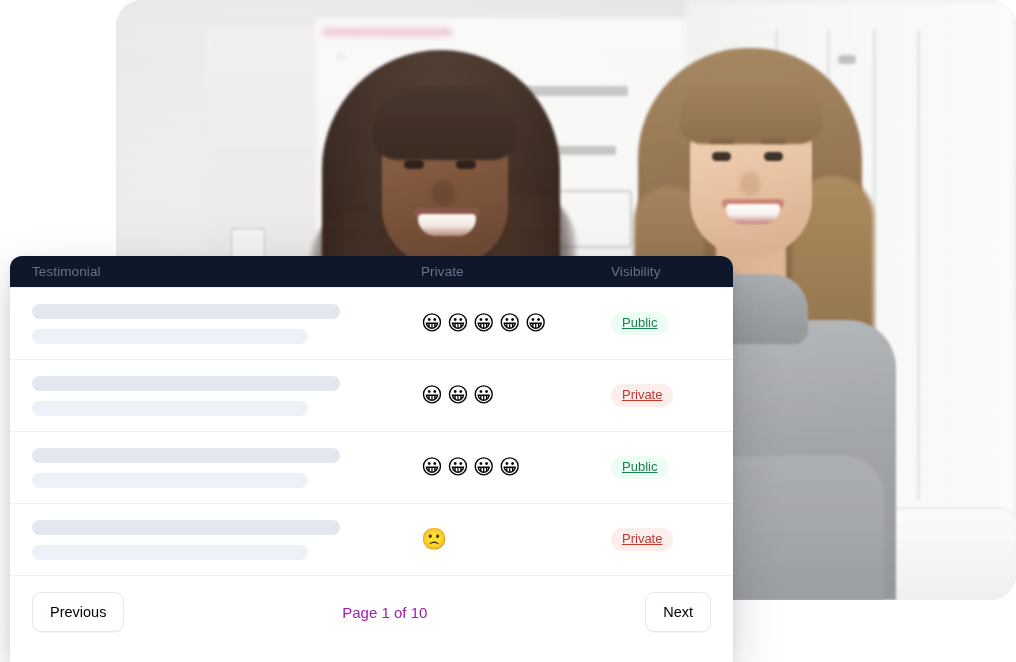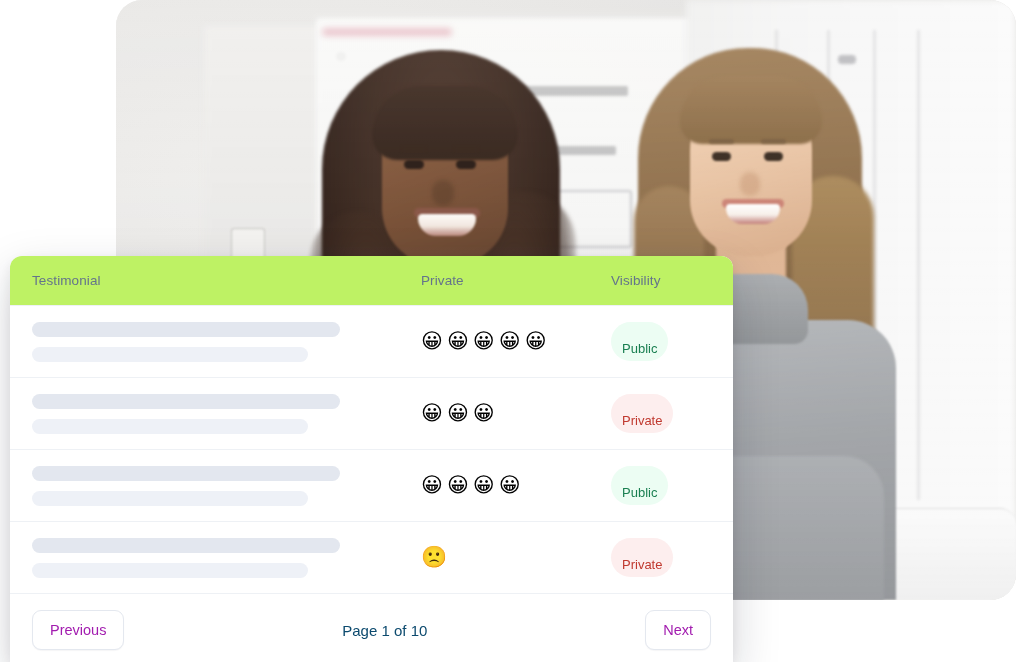"Testimonial" .thead { background: #bef264 -> #0f172a; height: 50px -> 32px }
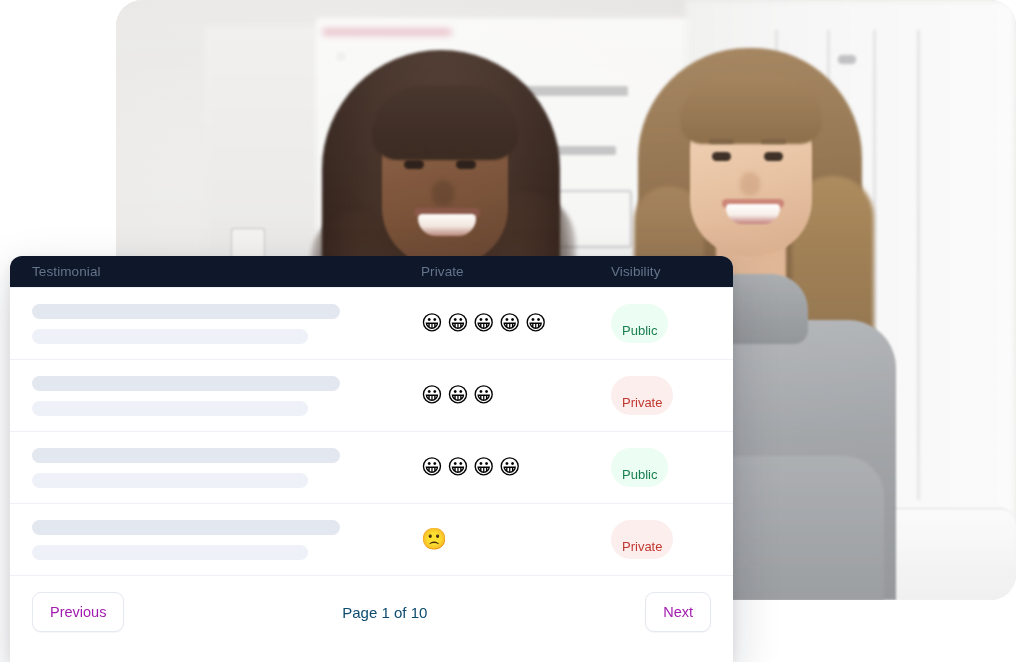"Public" .badge { padding: 20px 11px 5px -> 4px 11px 5px; text-decoration: none -> underline }
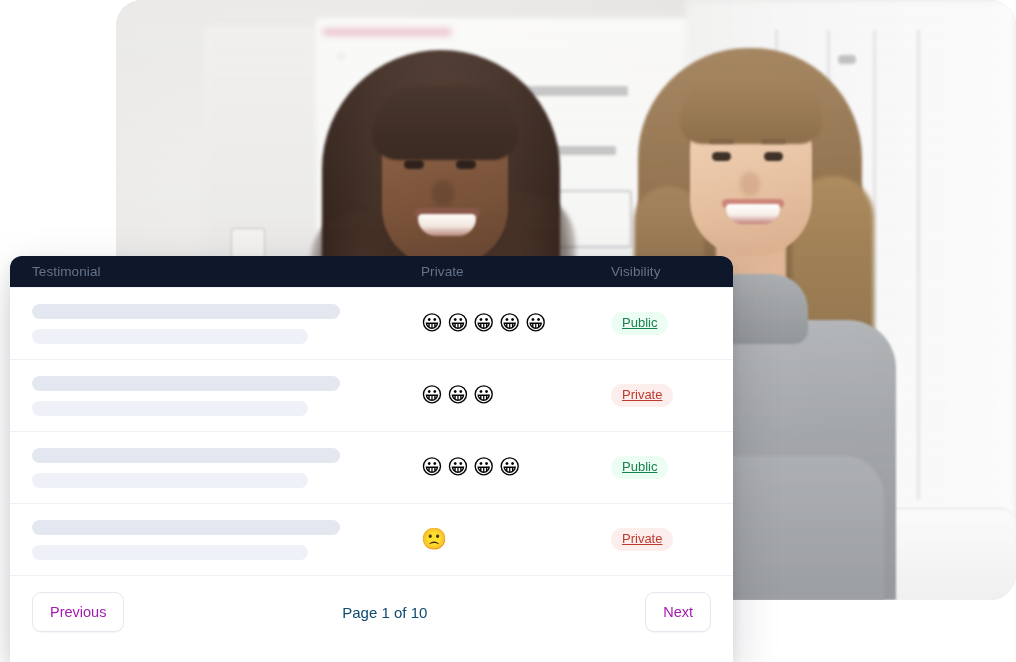"Previous" .pgbtn { color: #a21caf -> #000000 }
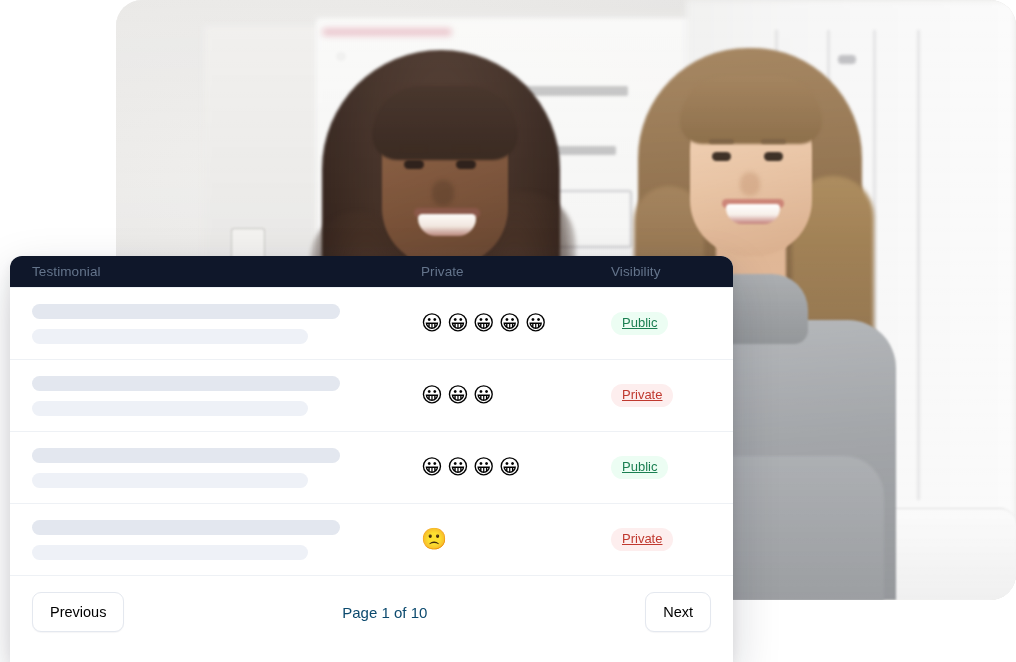"Page 1 of 10" .pginfo { color: #0c4a6e -> #a21caf }
